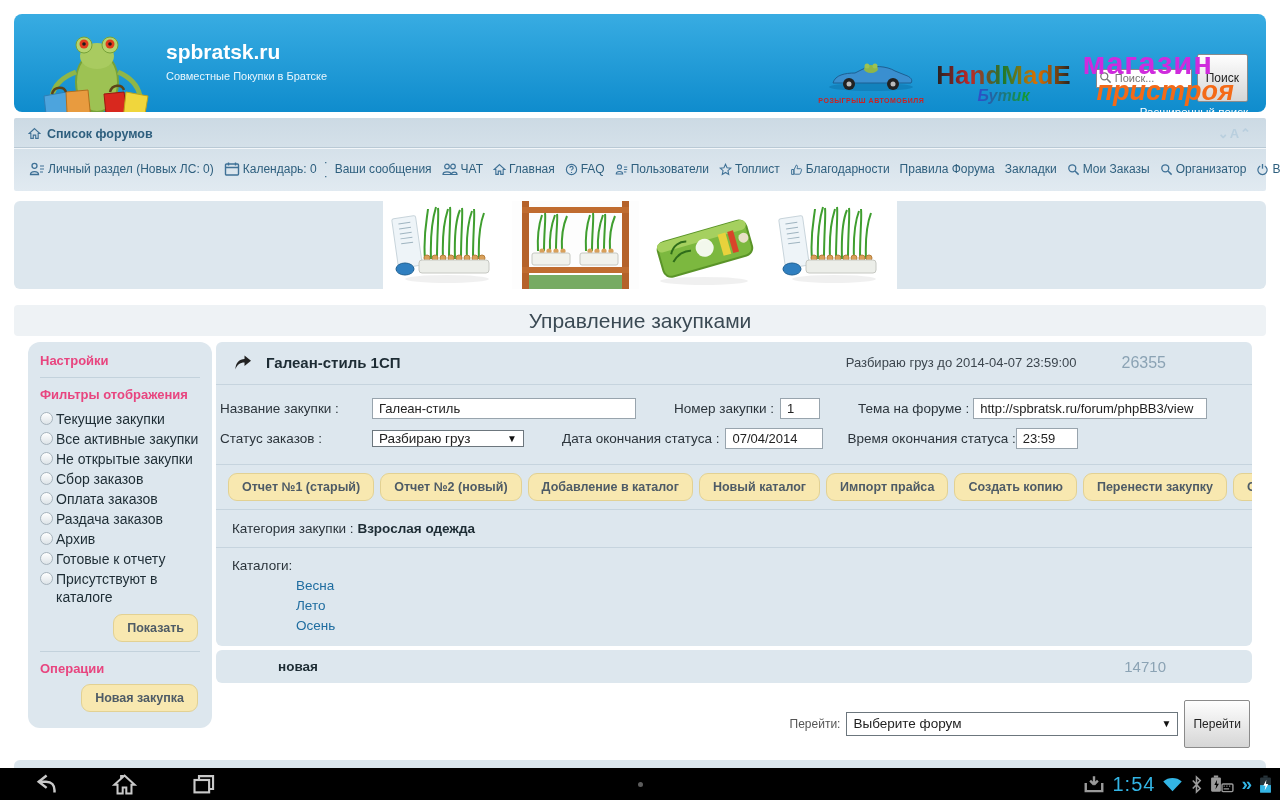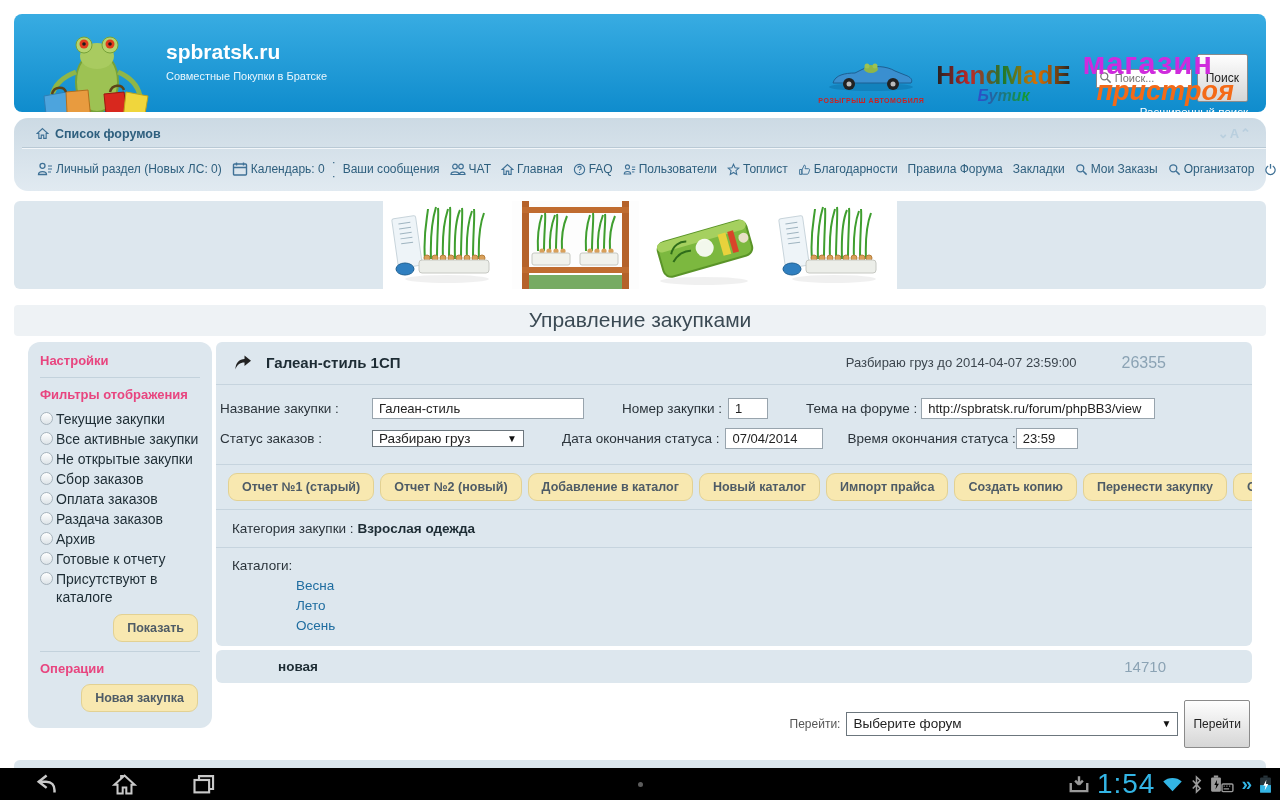"Список форумов" .nav-card { border-radius: 14px -> 2px; padding-left: 8px -> none }
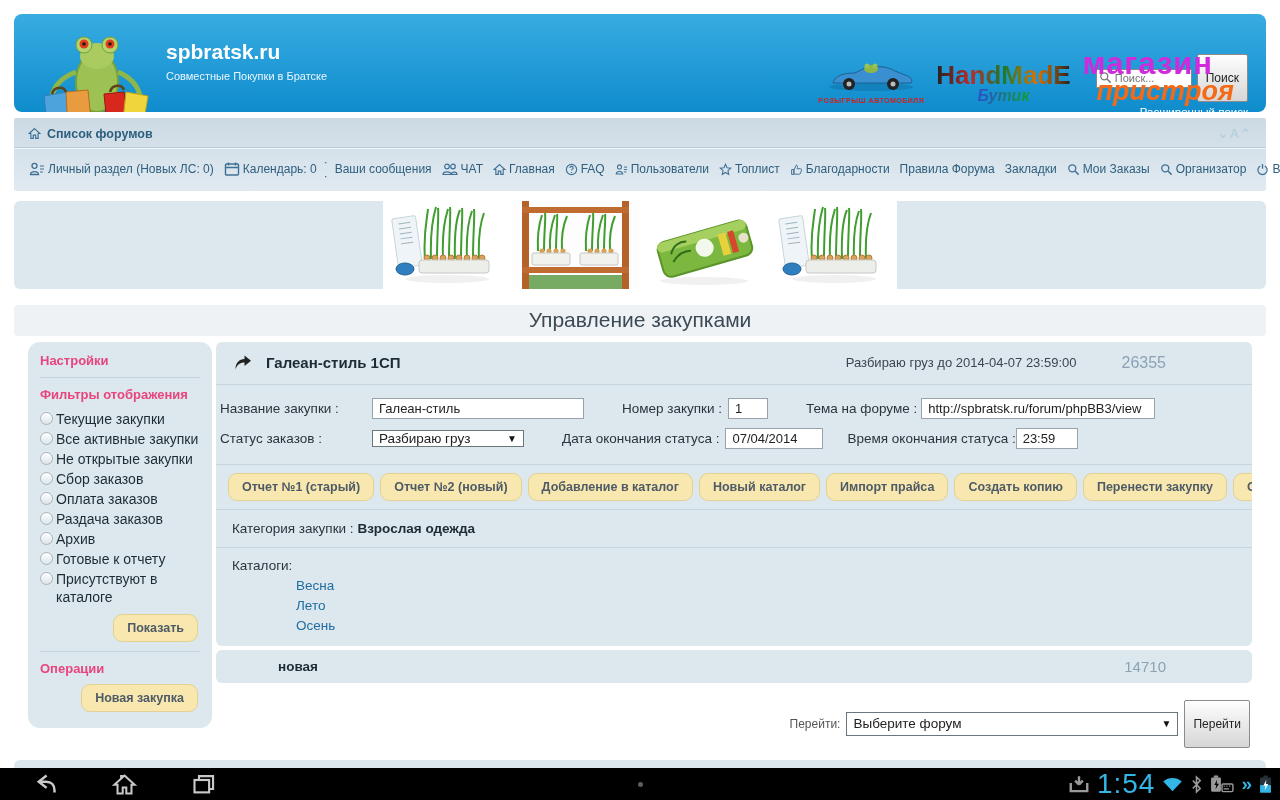"Галеан-стиль" input.f-in { width: 212px -> 264px }
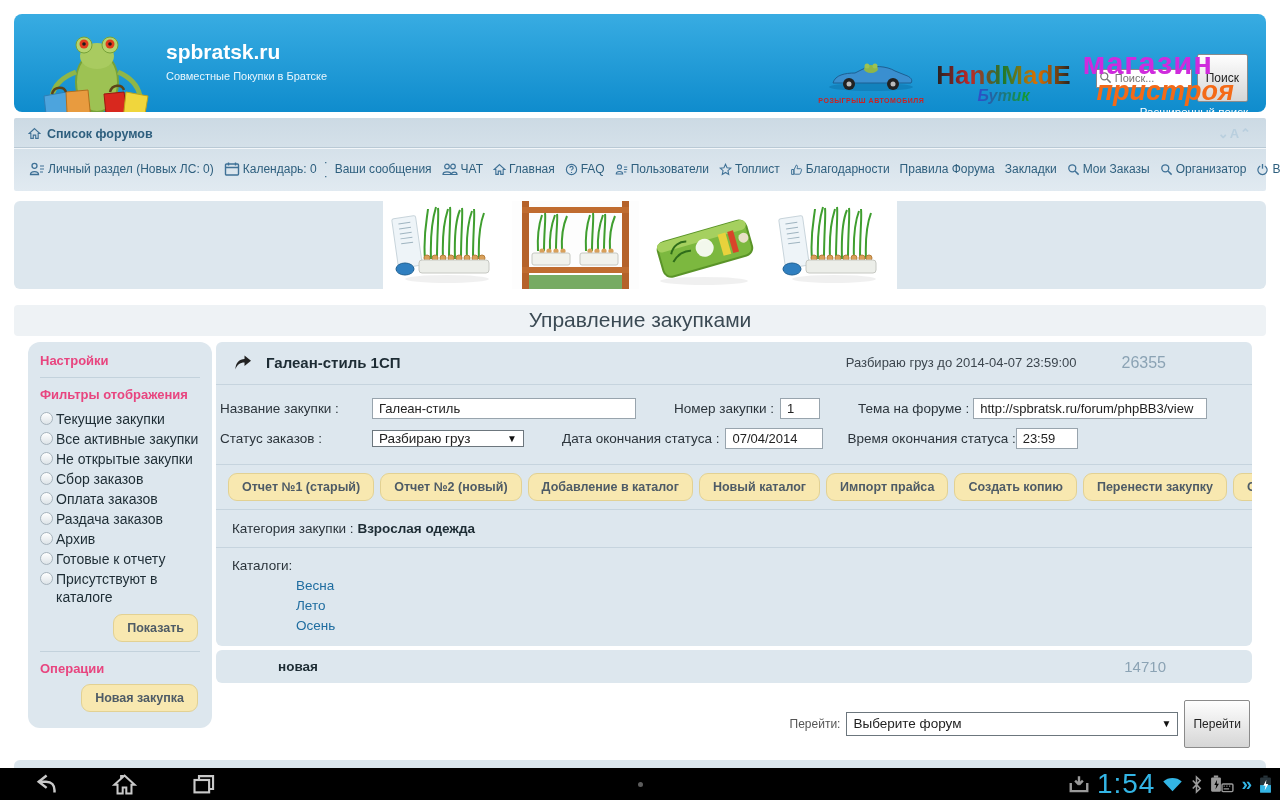"1:54" .a-time { font-size: 28px -> 20px }
